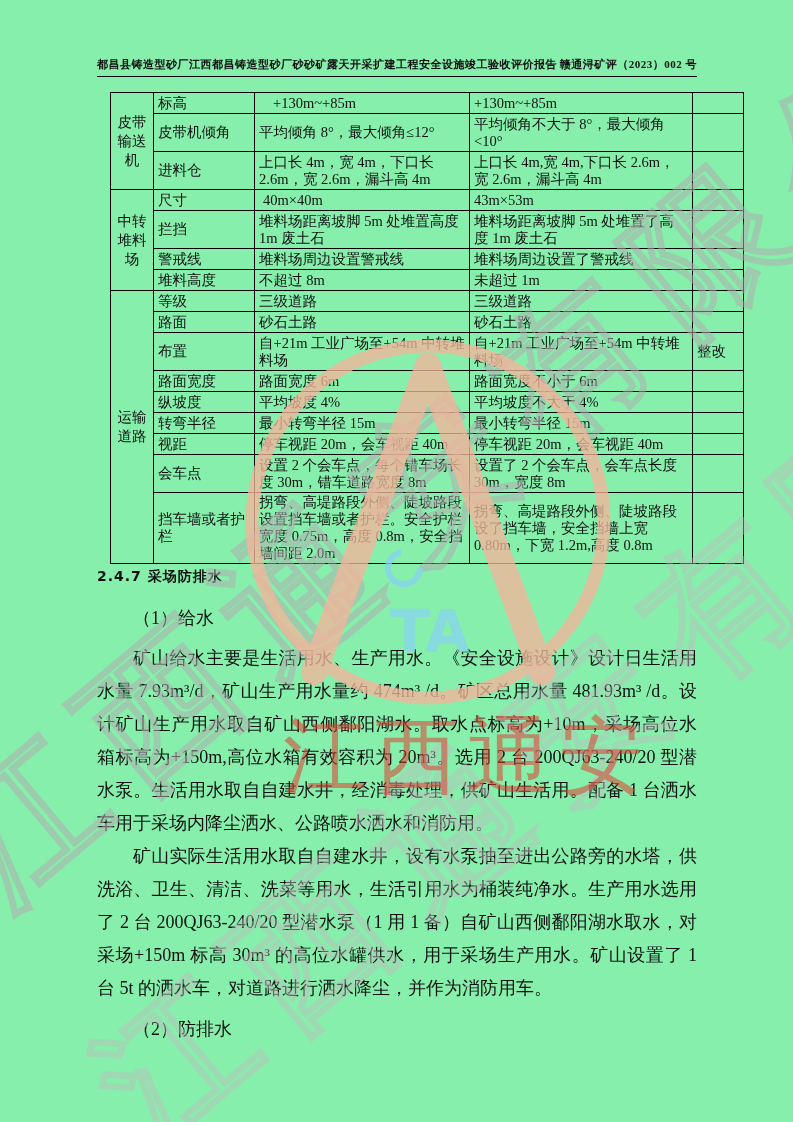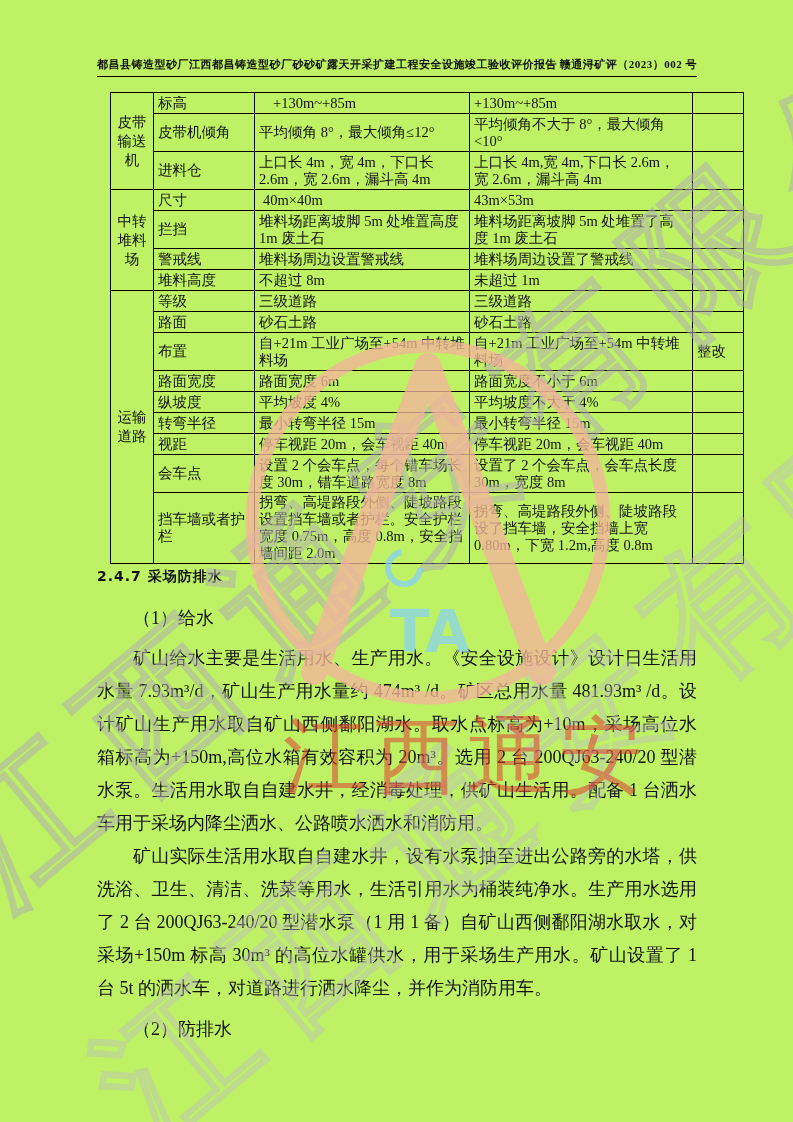"都昌县铸造型砂厂江西都昌铸造型砂厂砂砂矿露天开采扩建工程安全设施竣工验收评价报告" .page { background: #bef264 -> #86efac }
